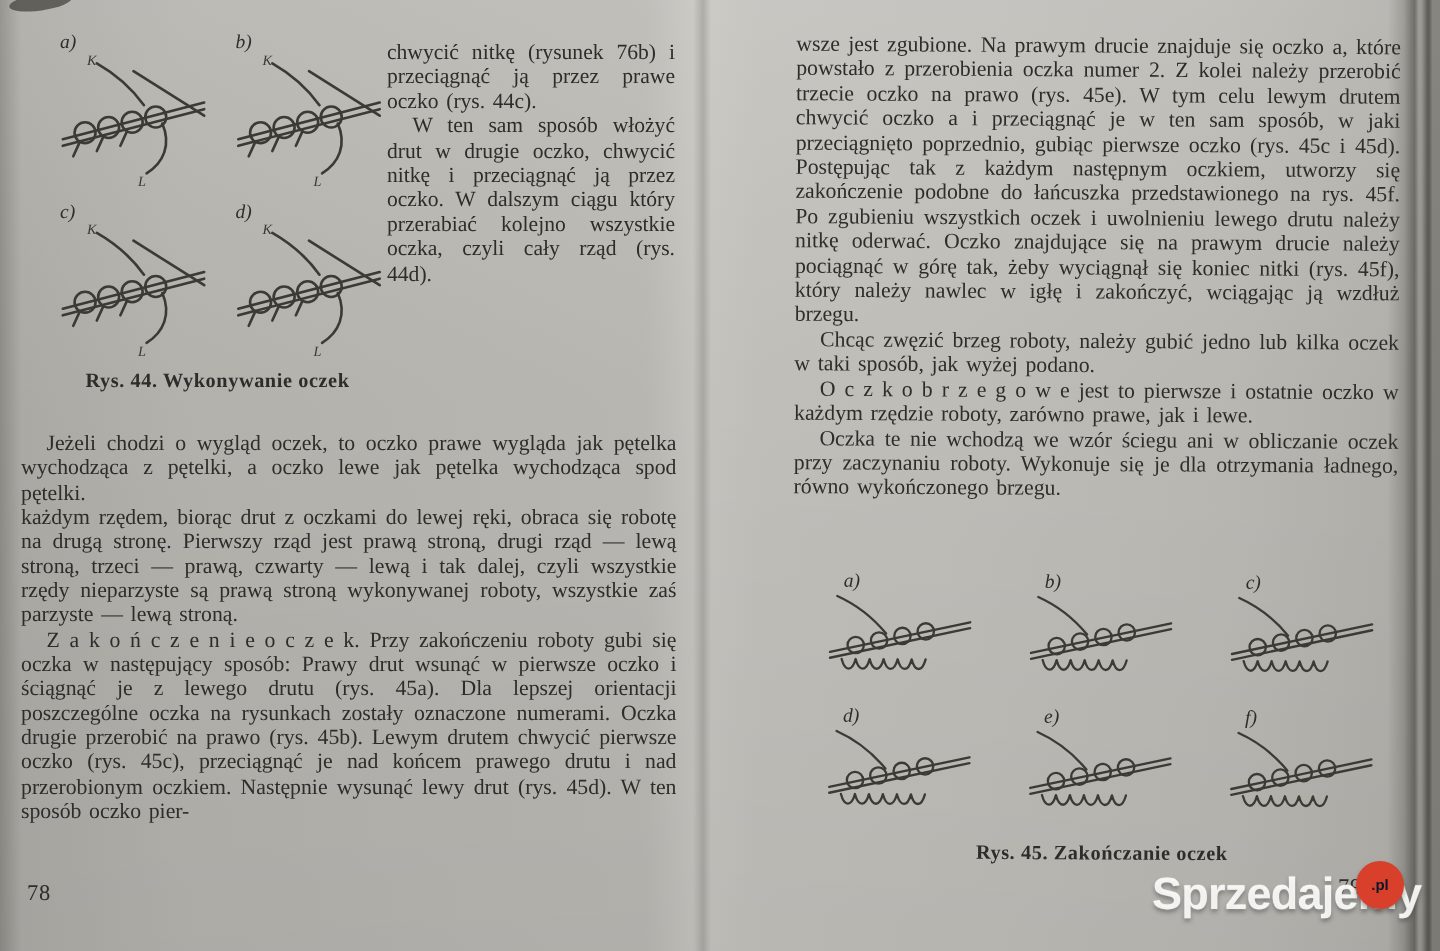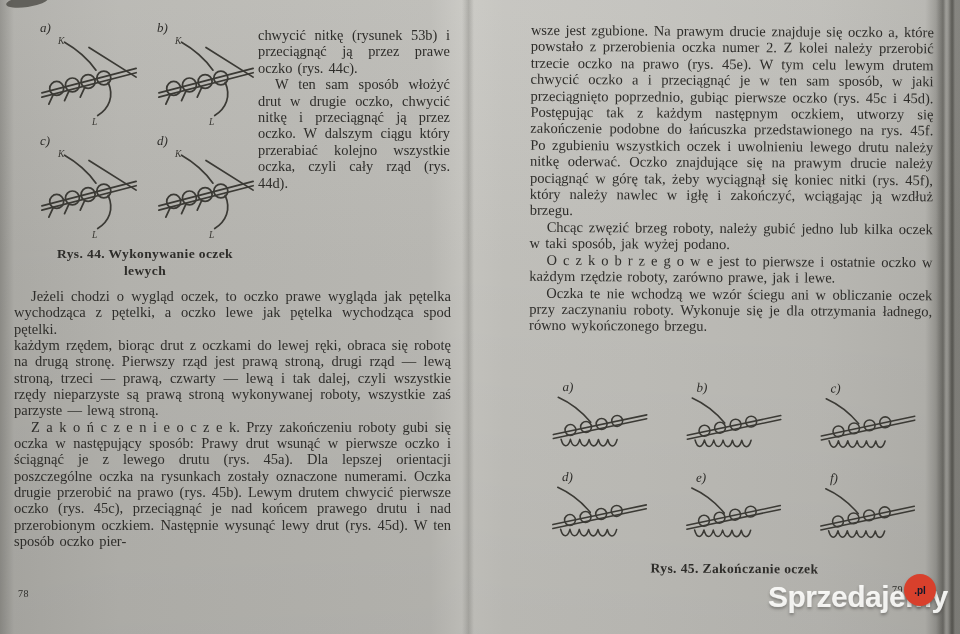"chwycić nitkę (rysunek 53b) i" p.para { text: 53b -> 76b }
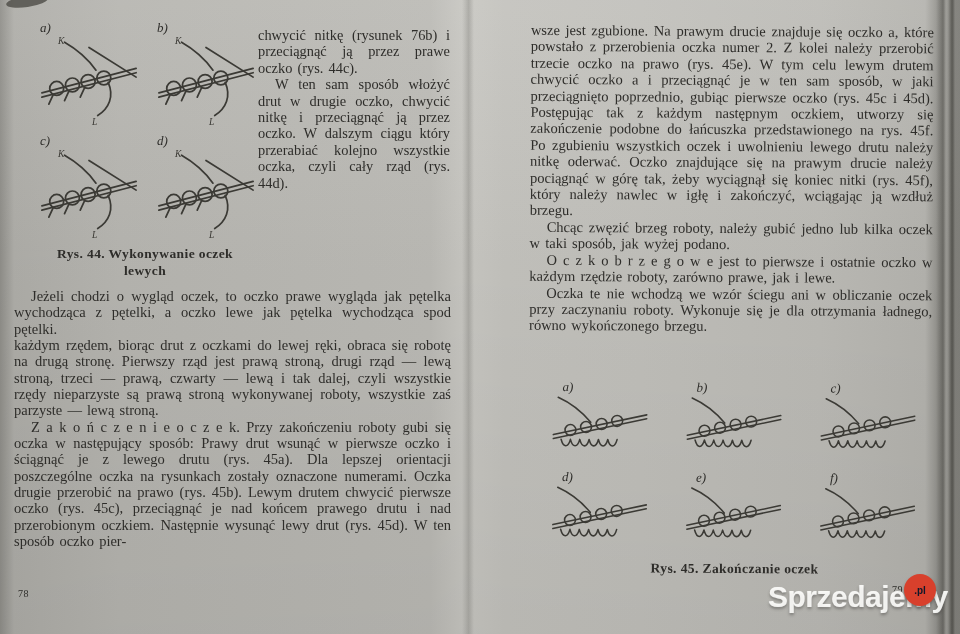"lewych" div { html: <div>lewych</div> -> none }
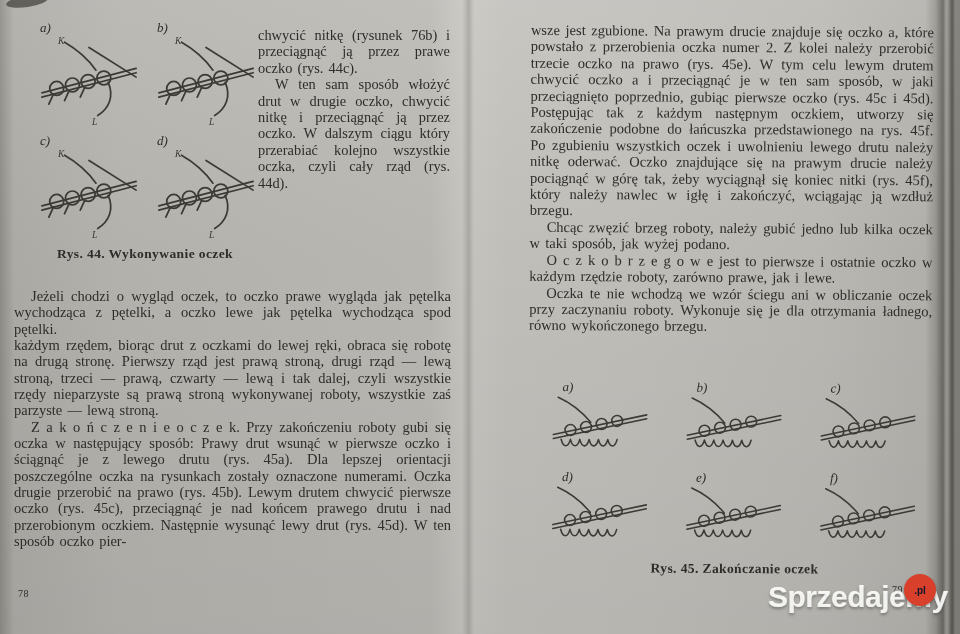"78" .page-num { font-size: 10px -> 15px }
